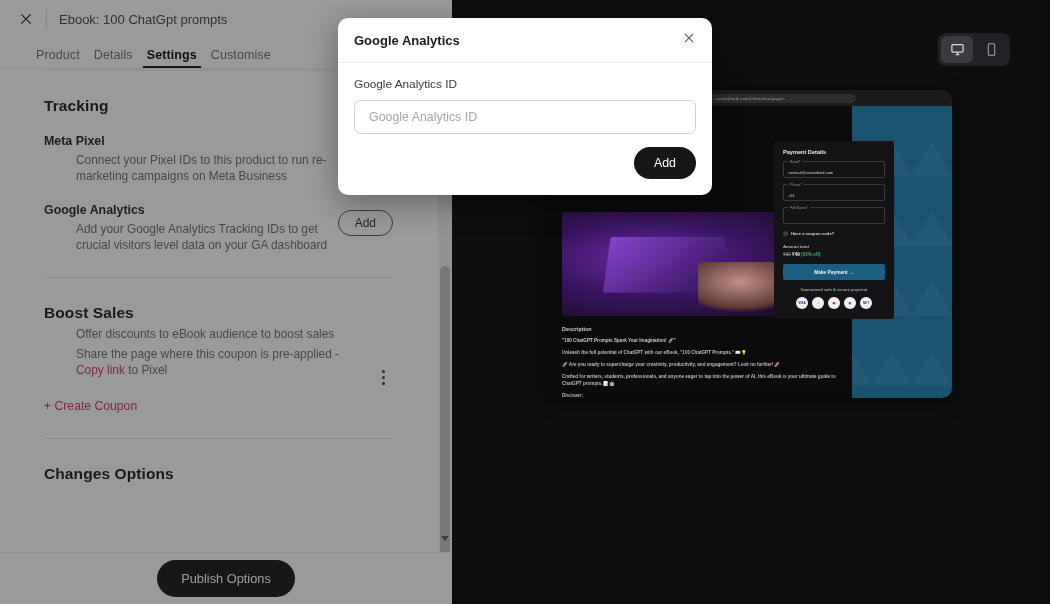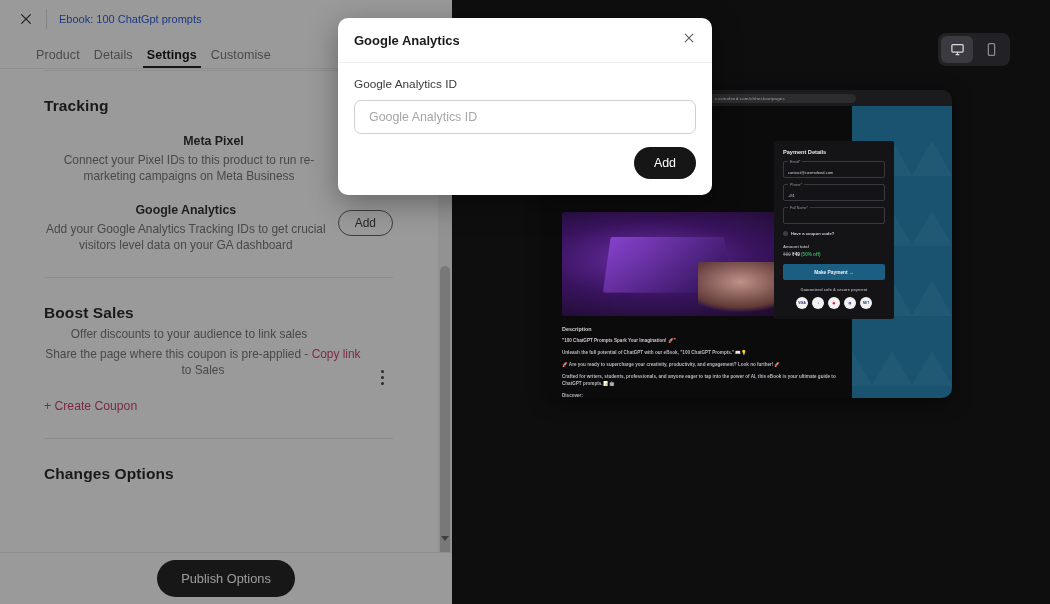"Ebook: 100 ChatGpt prompts" .doc-title { color: #1d4ed8 -> #404040; font-size: 11px -> 13px }
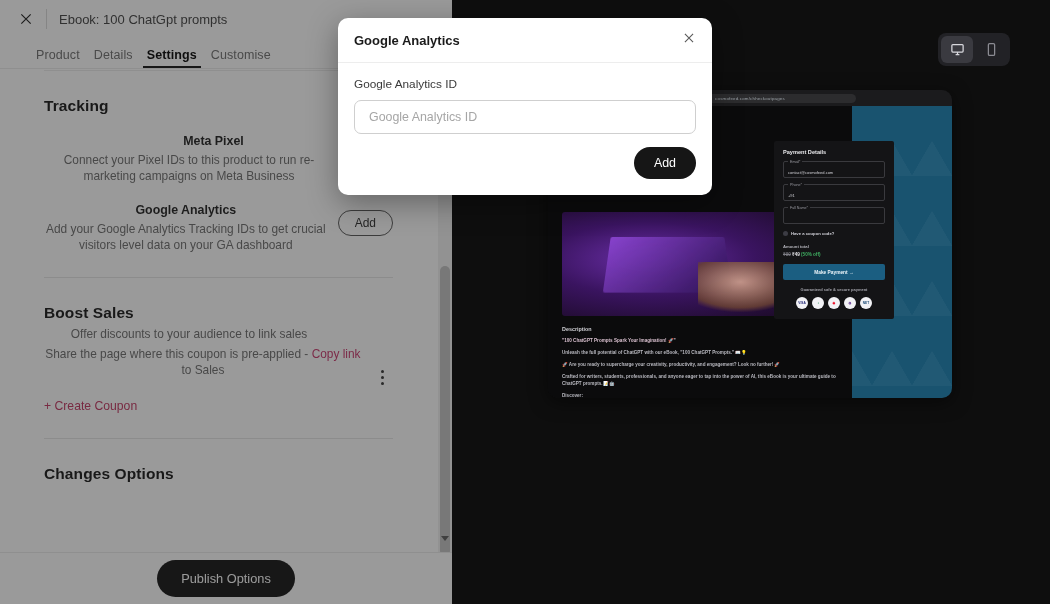"Meta Pixel" .row-main { text-align: center -> none }
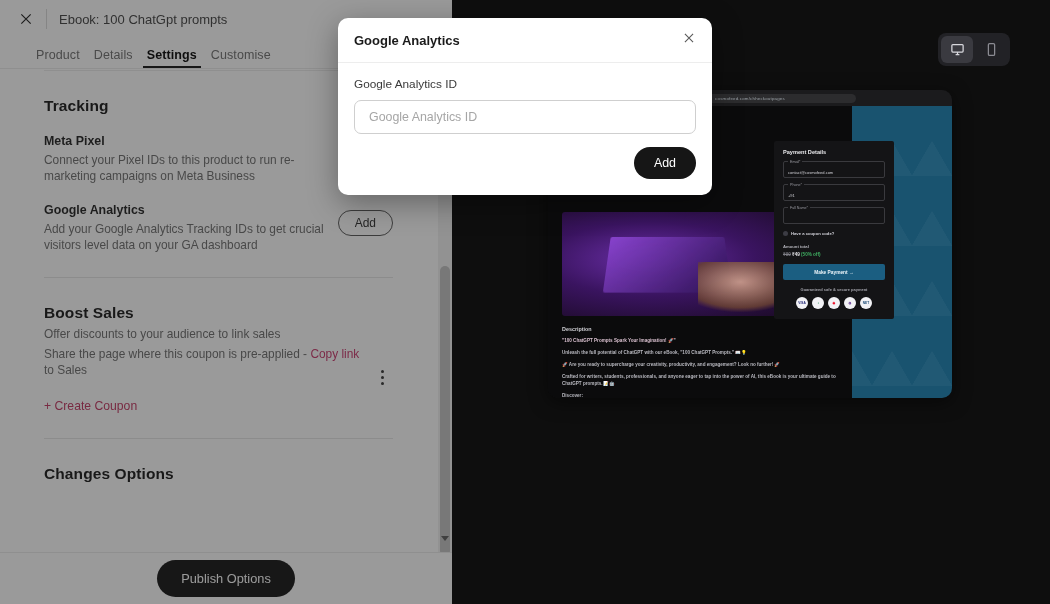"Connect your Pixel IDs to" .item-desc { margin-left: none -> 32px }
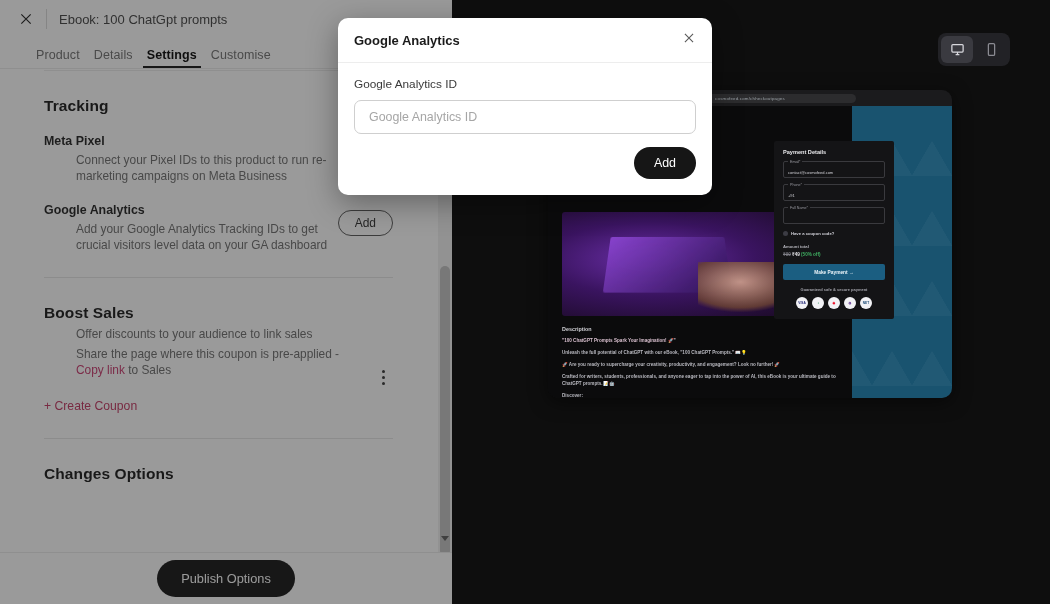"Offer discounts to your audience" div.item-desc { text: your audience to link -> eBook audience to boost }
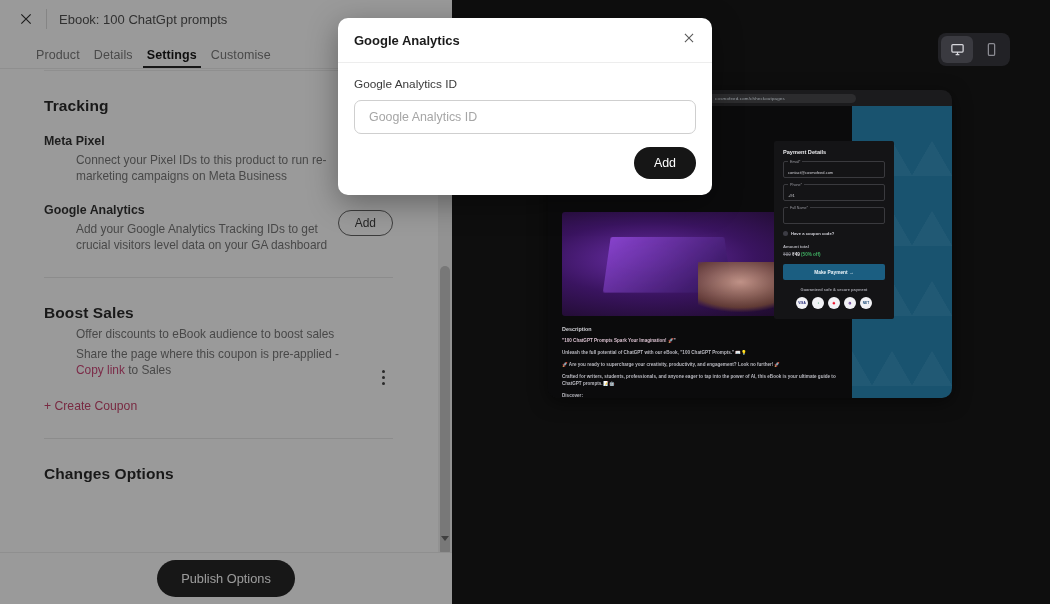"to Sales" span { text: Sales -> Pixel }
